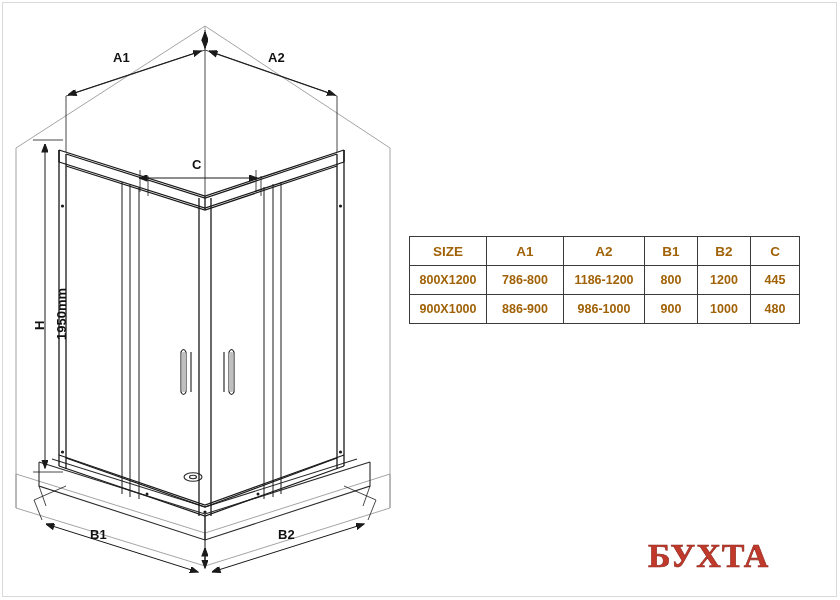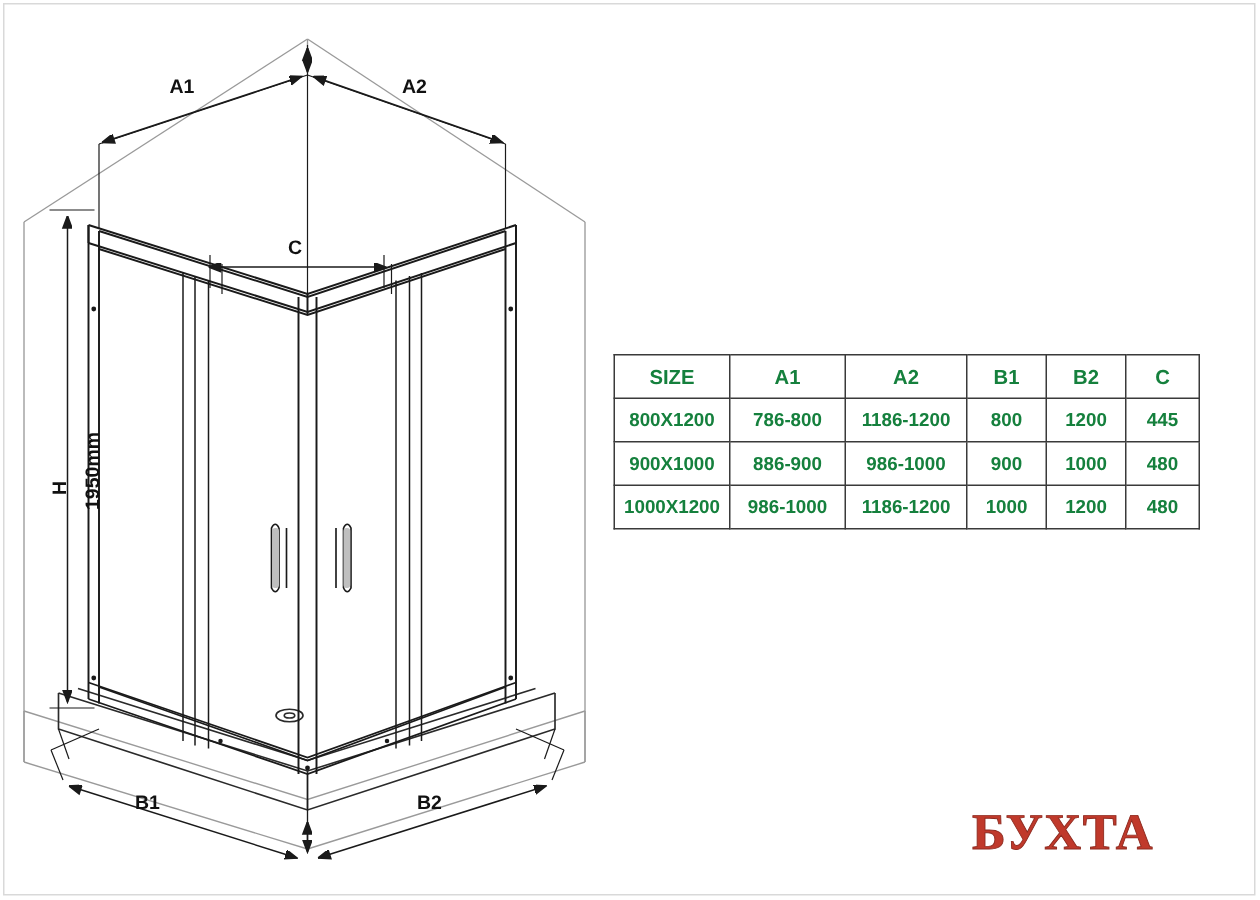"SIZE" .spec-table { color: #15803d -> #a16207 }
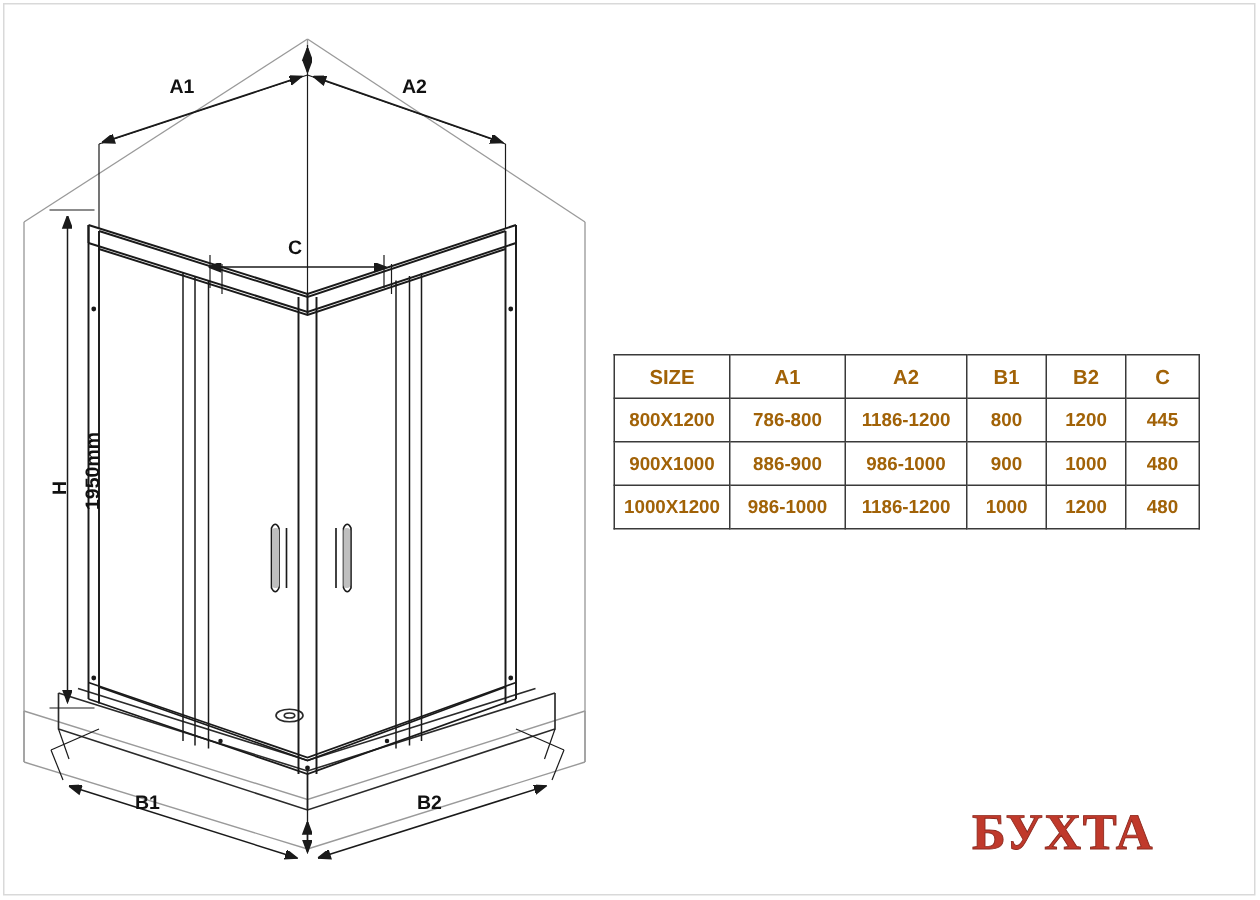"1000X1200" tr { html: <tr> <td>1000X1200</td> <td>986-1000</td> <td>1186-1200</td> <td>1000</td> <td>1200</td> <td>480</td> </tr> -> none }
